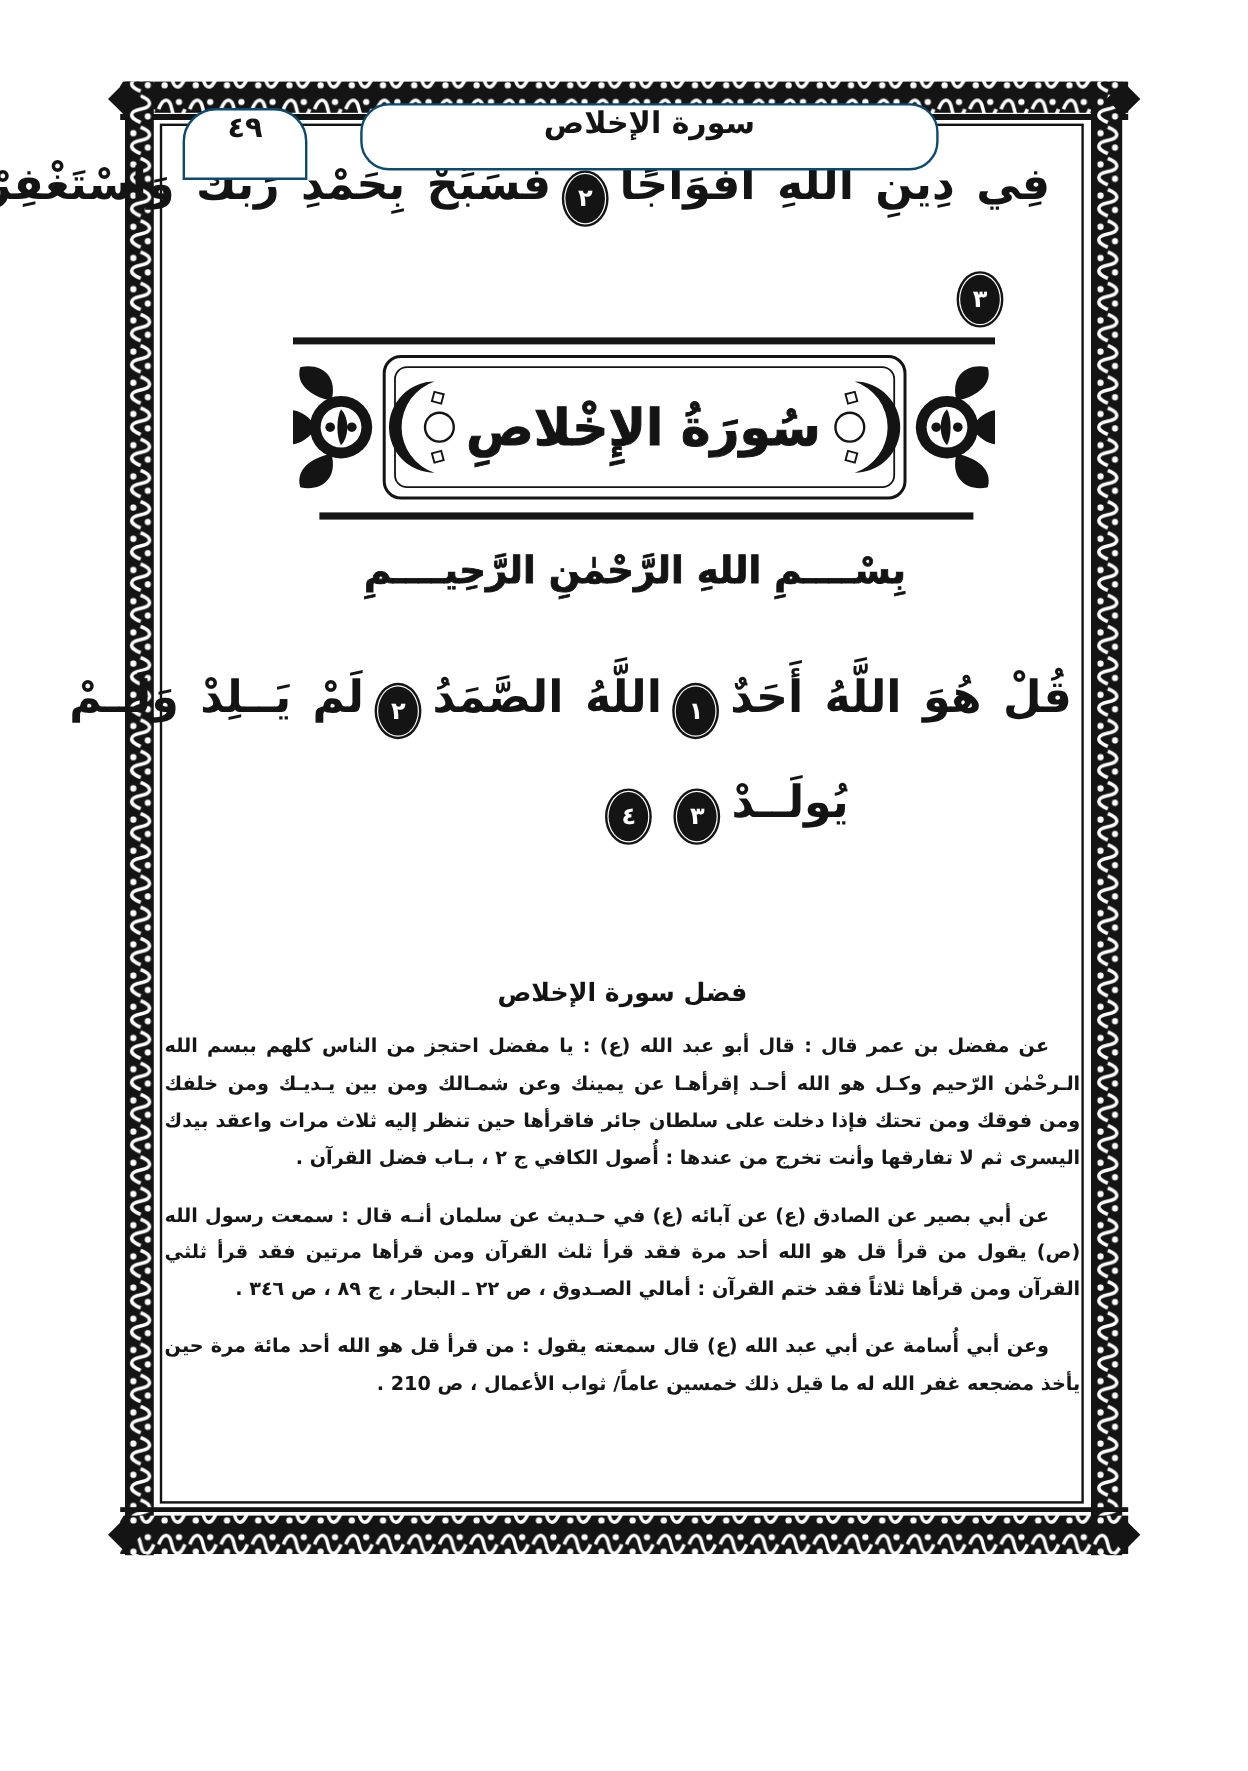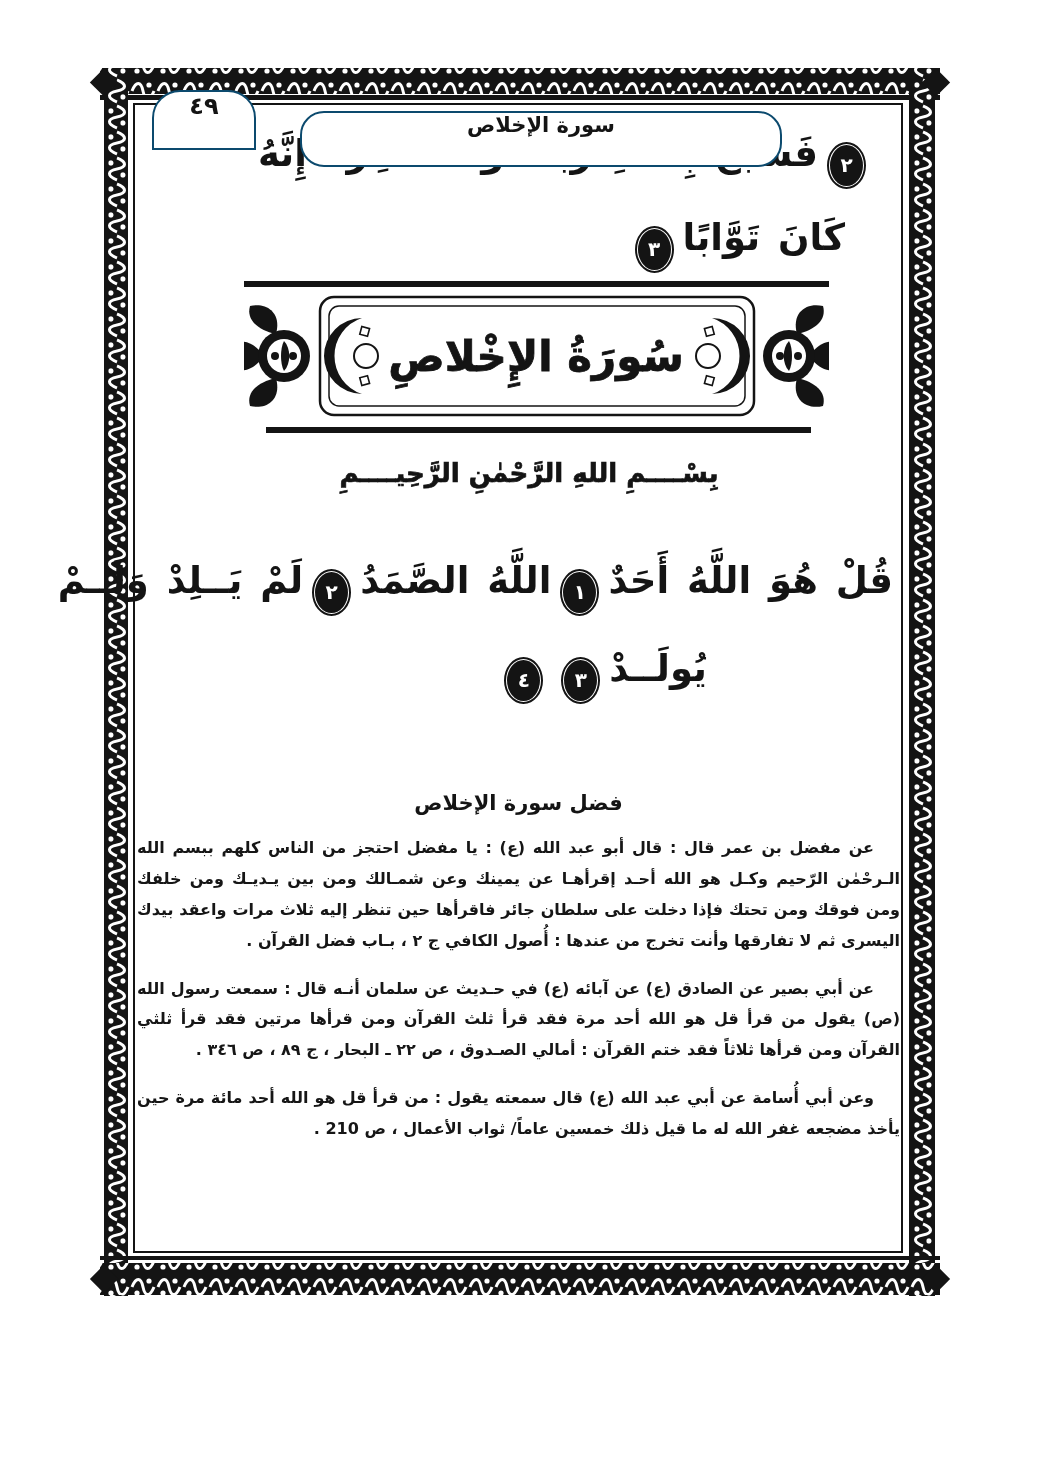"سورة الإخلاص" #header-title-tab { font-size: 21px -> 25px; top: 63px -> 38px }
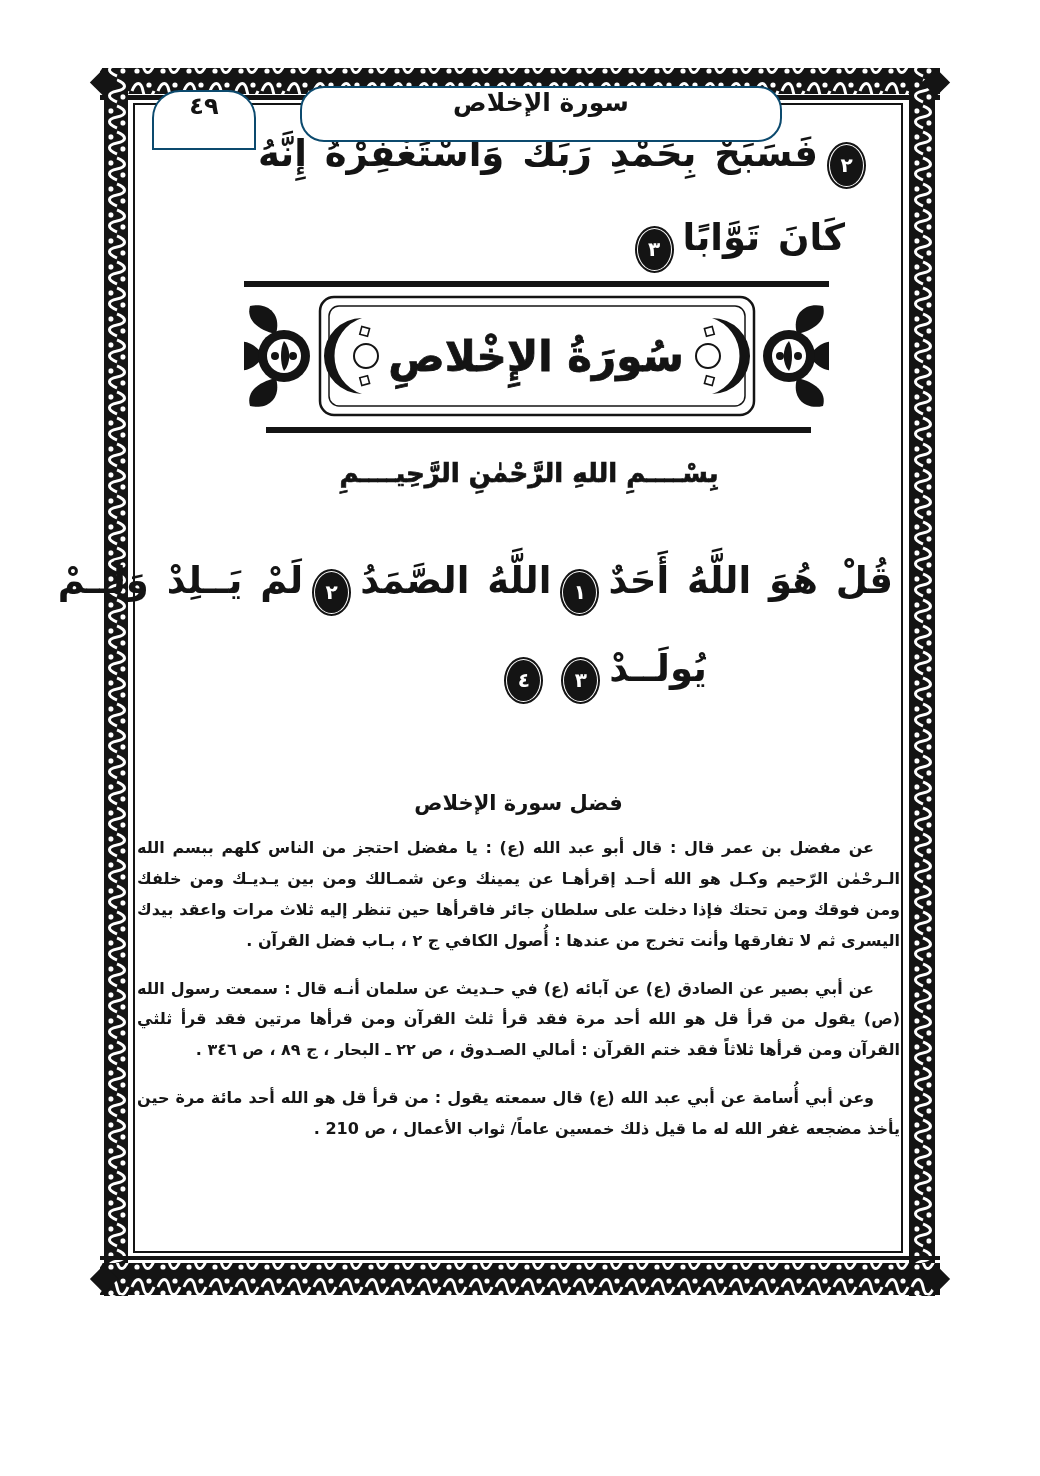"فِي دِينِ اللَّهِ أَفْوَاجًا" span { html: none -> <span>فِي دِينِ اللَّهِ أَفْوَاجًا</span> }
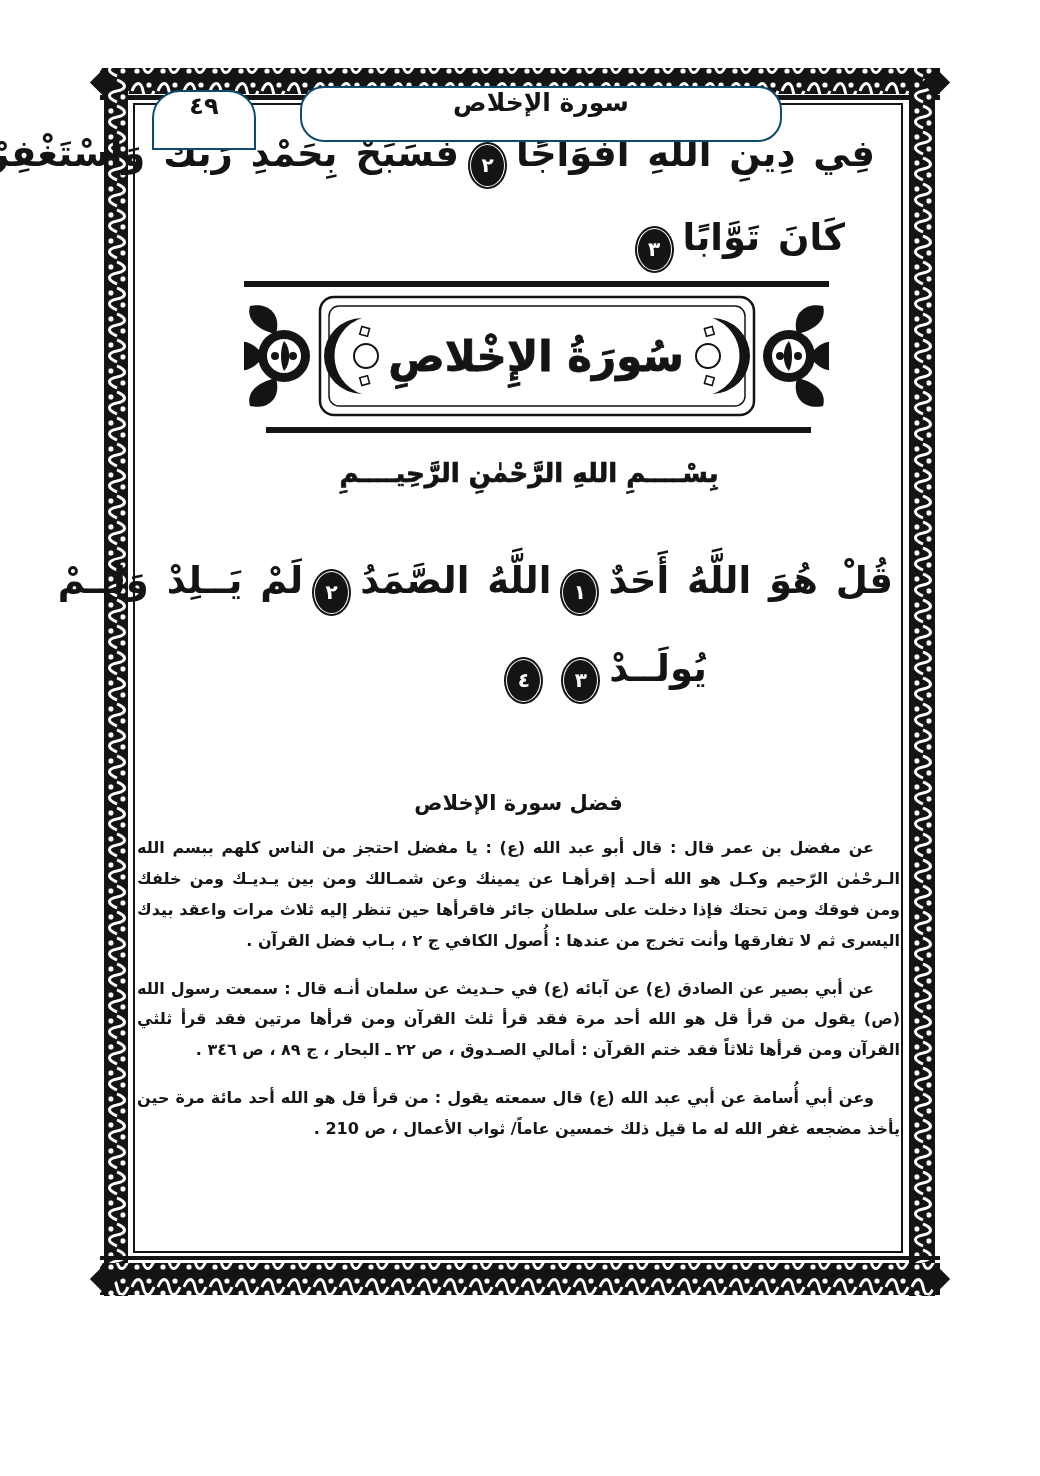"كَانَ تَوَّابًا" span { html: <span>كَانَ تَوَّابًا</span> -> none }
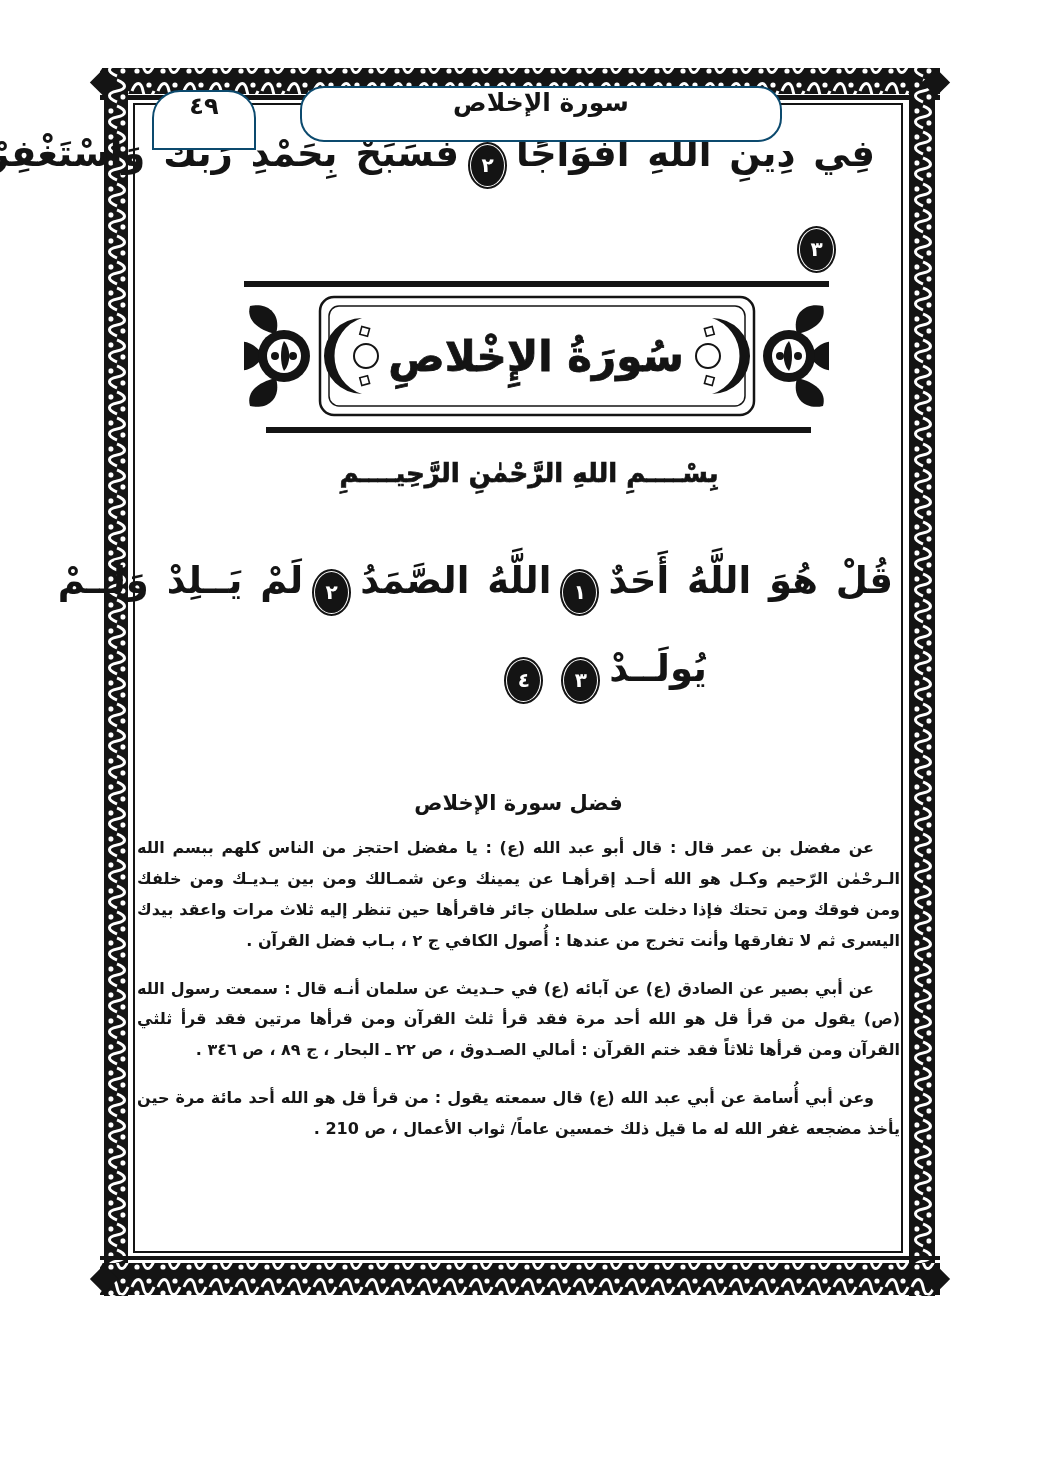"بِسْــــمِ اللهِ الرَّحْمٰنِ" #basmala { font-size: 26px -> 31px }
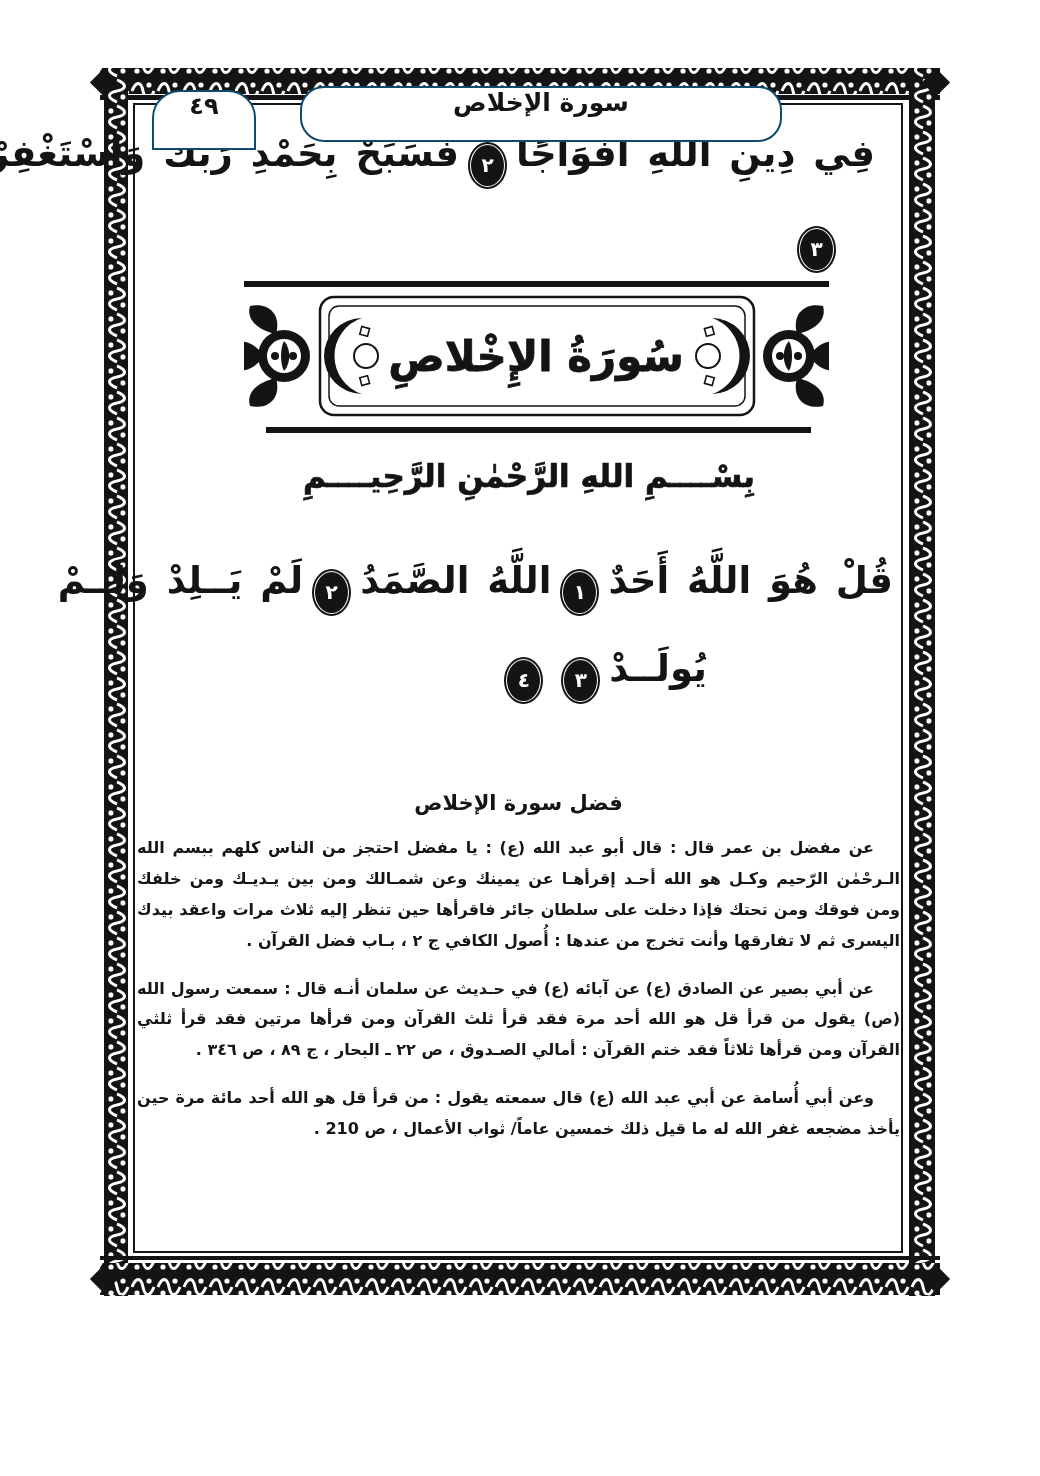"فضل سورة الإخلاص" #fadl-section { top: 791px -> 815px }
